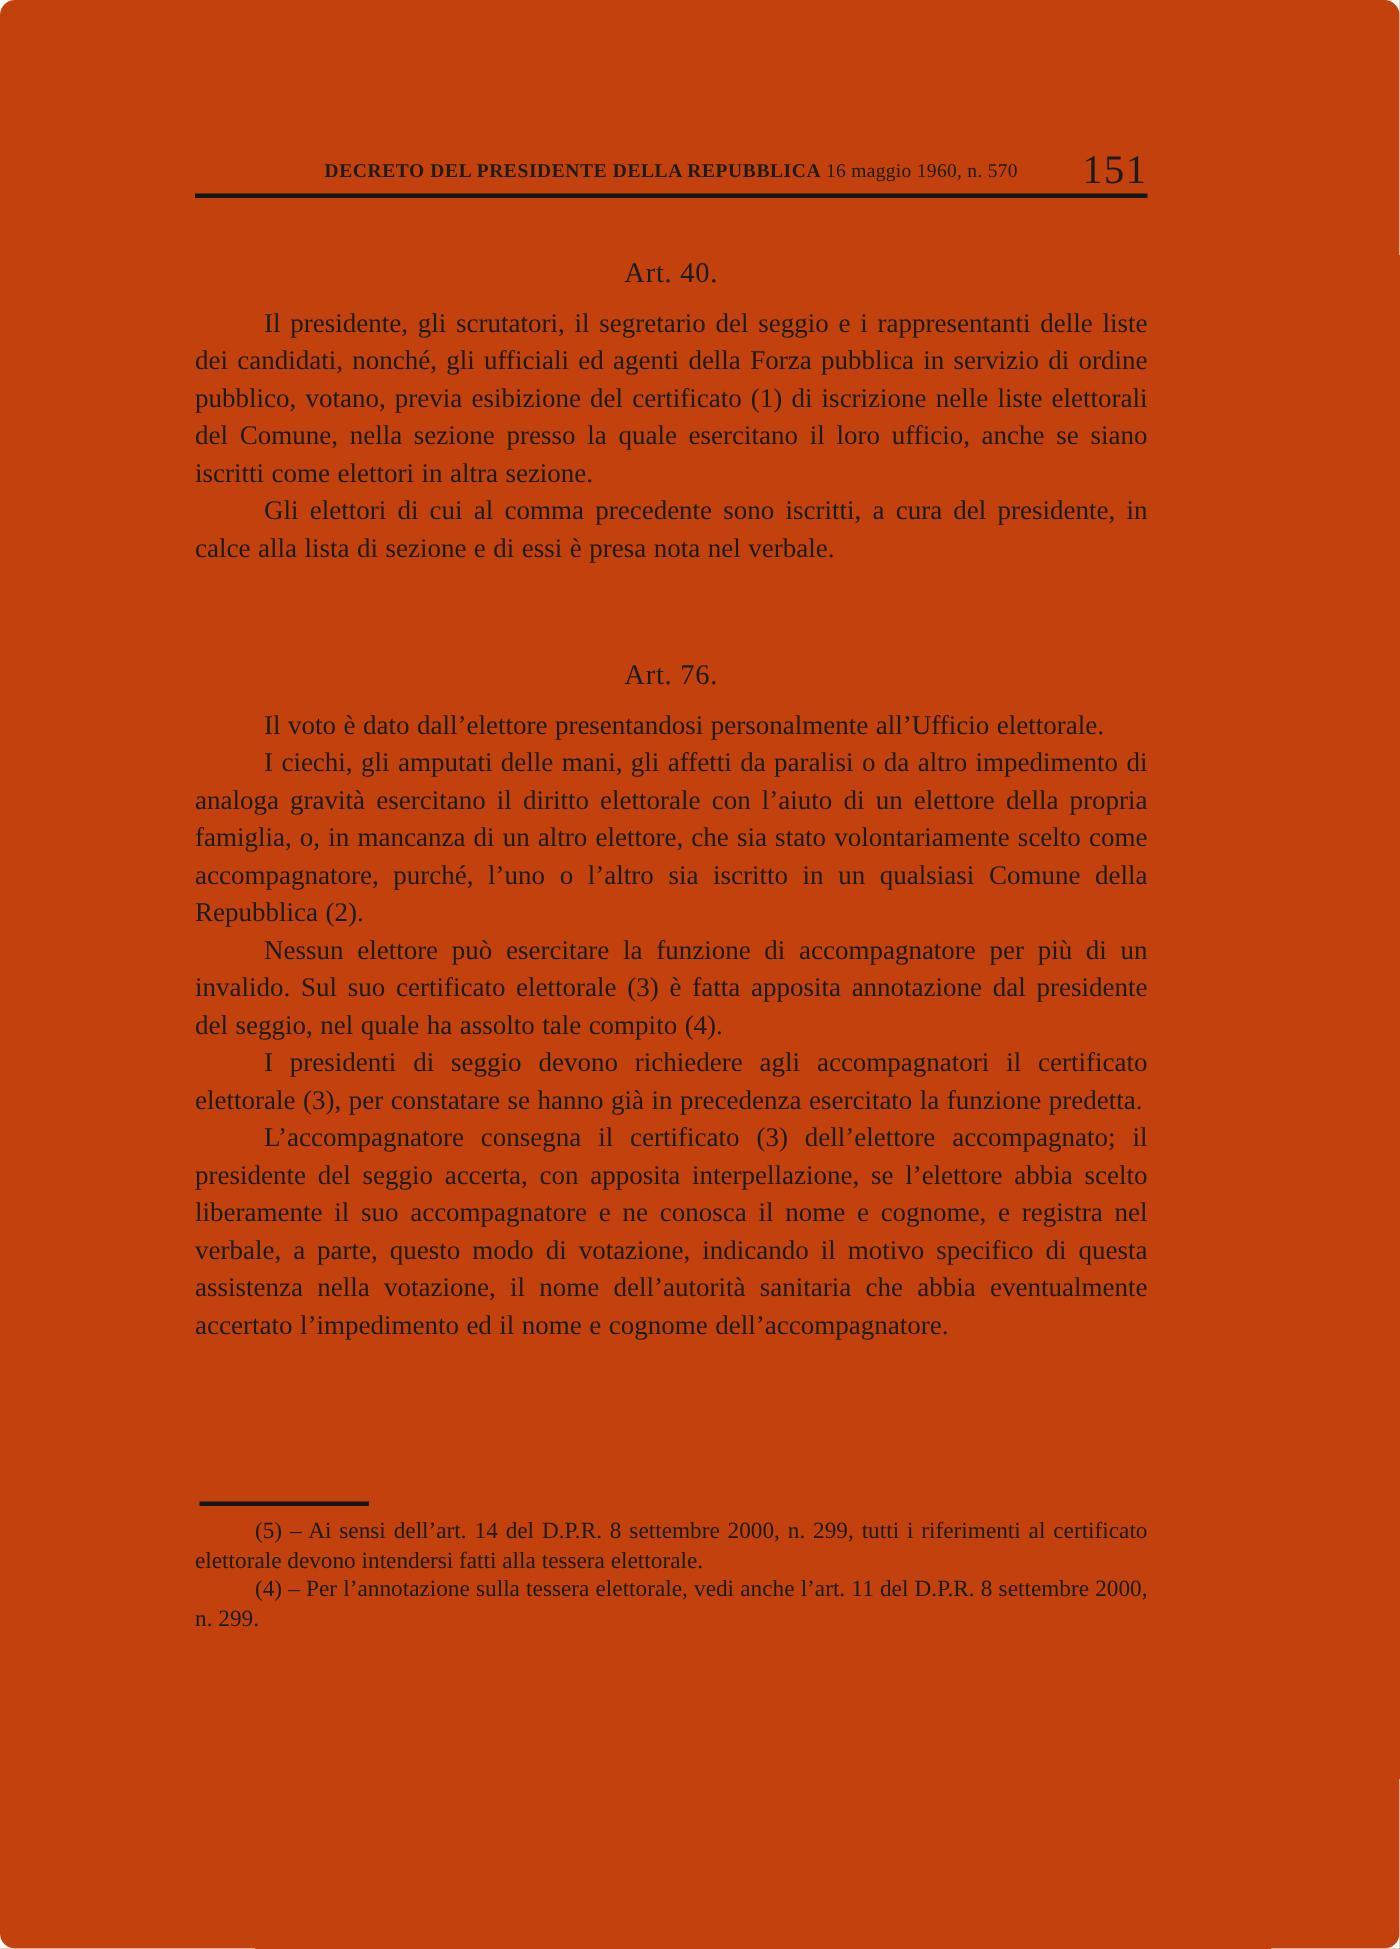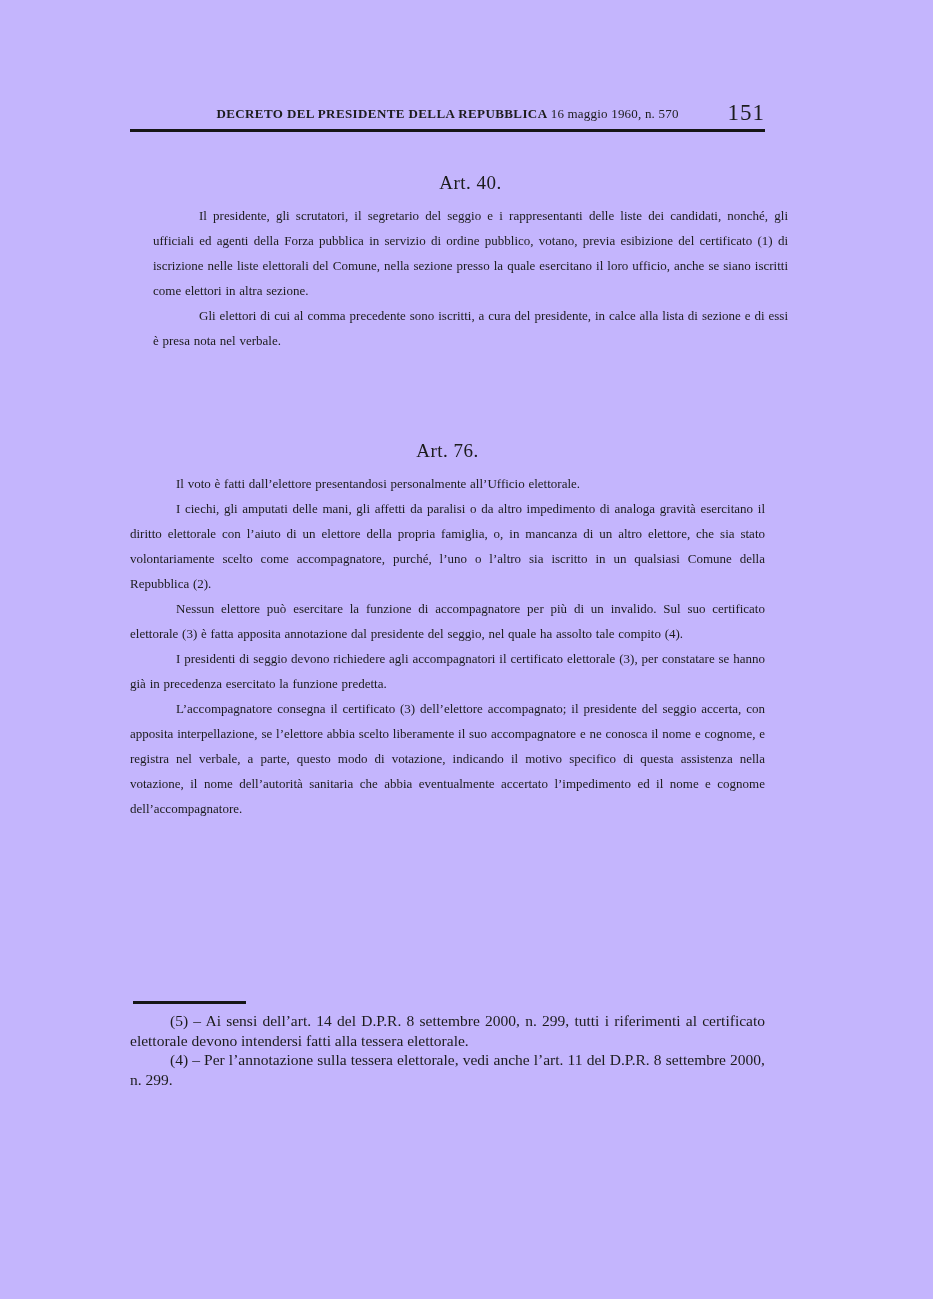"DECRETO DEL PRESIDENTE DELLA REPUBBLICA" .page { background: #c4b5fd -> #c2410c; border-radius: none -> 10px }
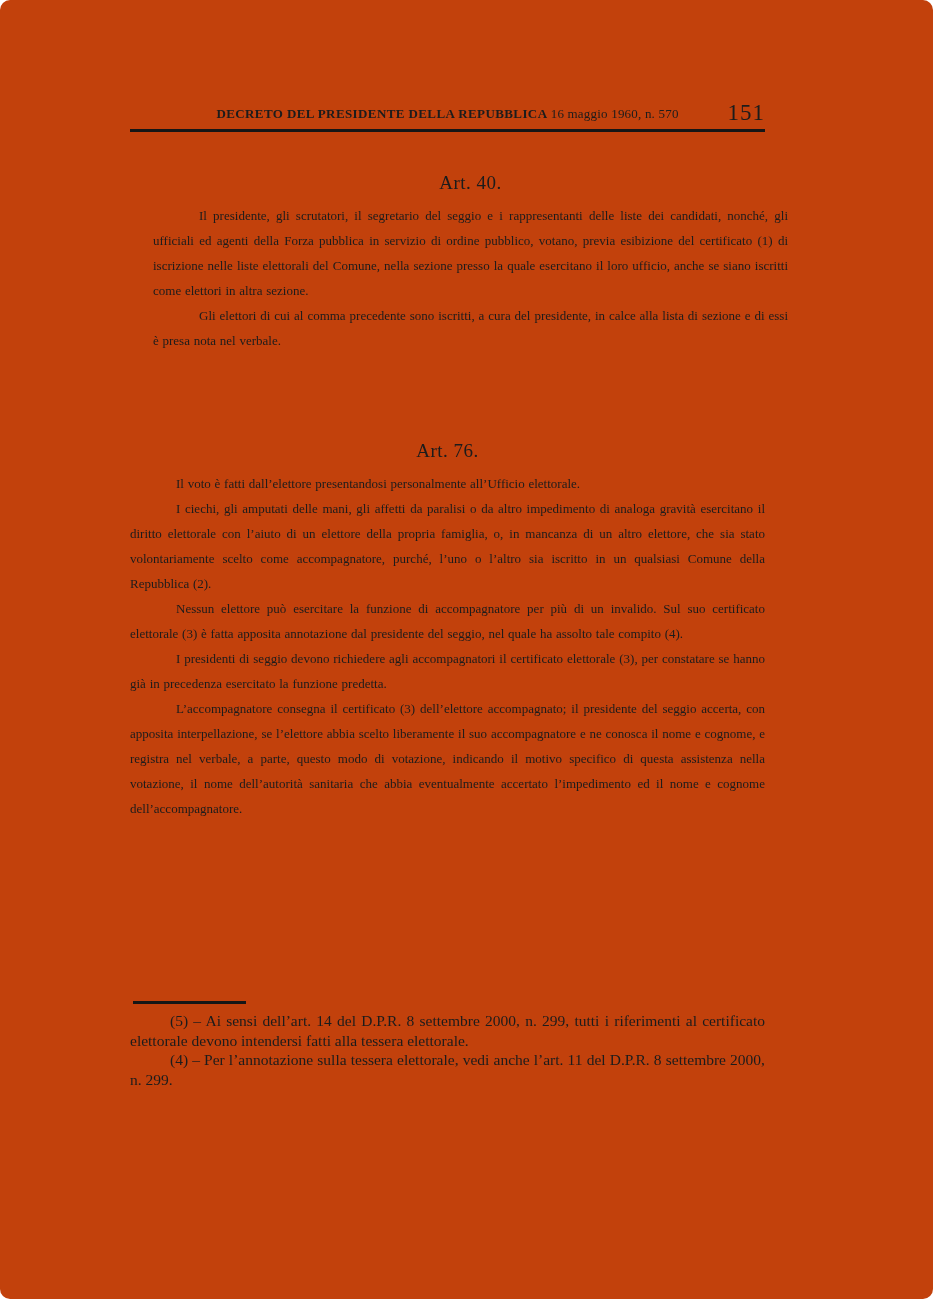"151" .page-number { font-size: 23px -> 27px }
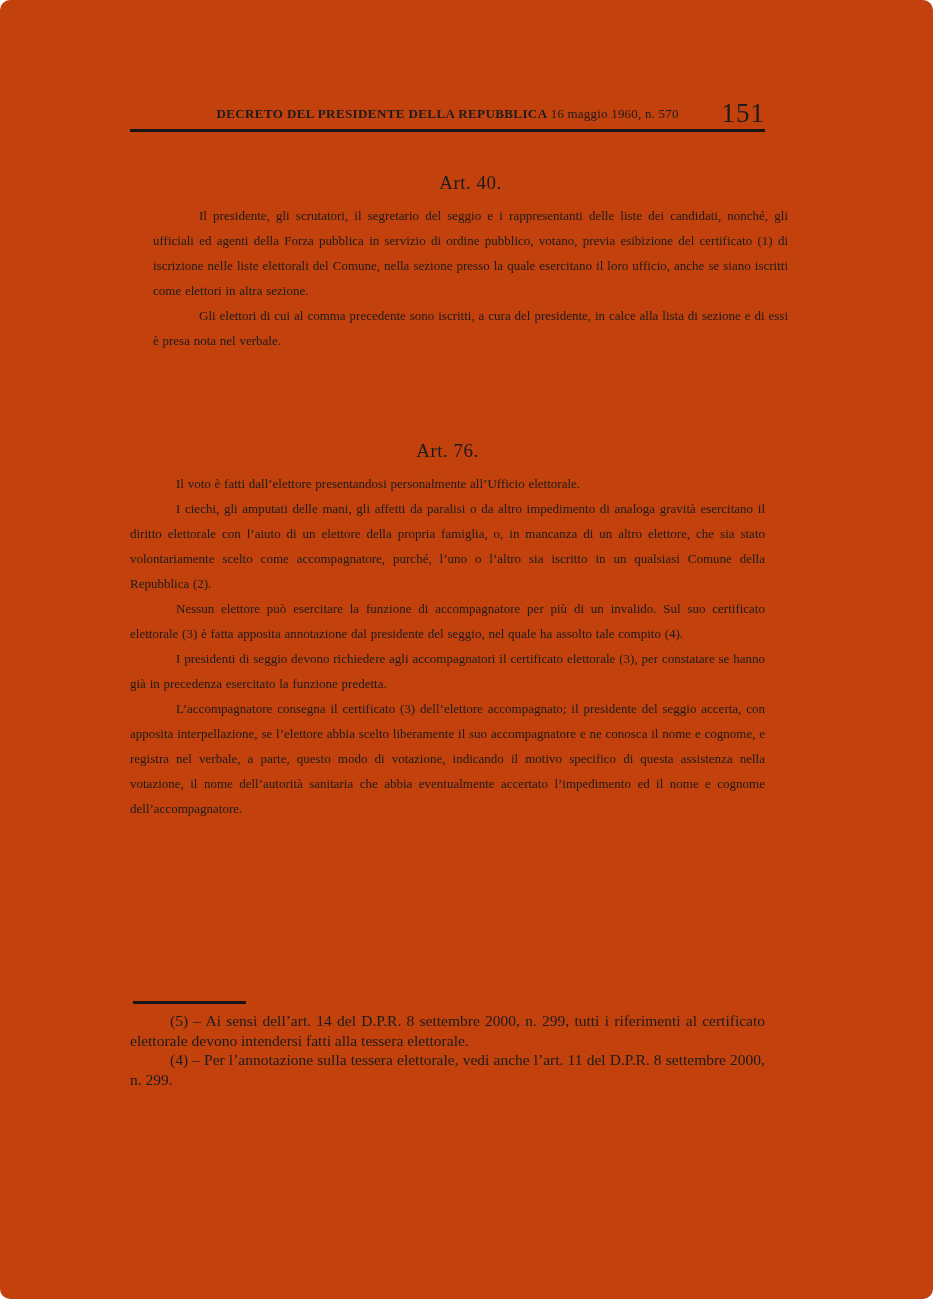"Art. 40." .article-40 { margin-left: 23px -> none }
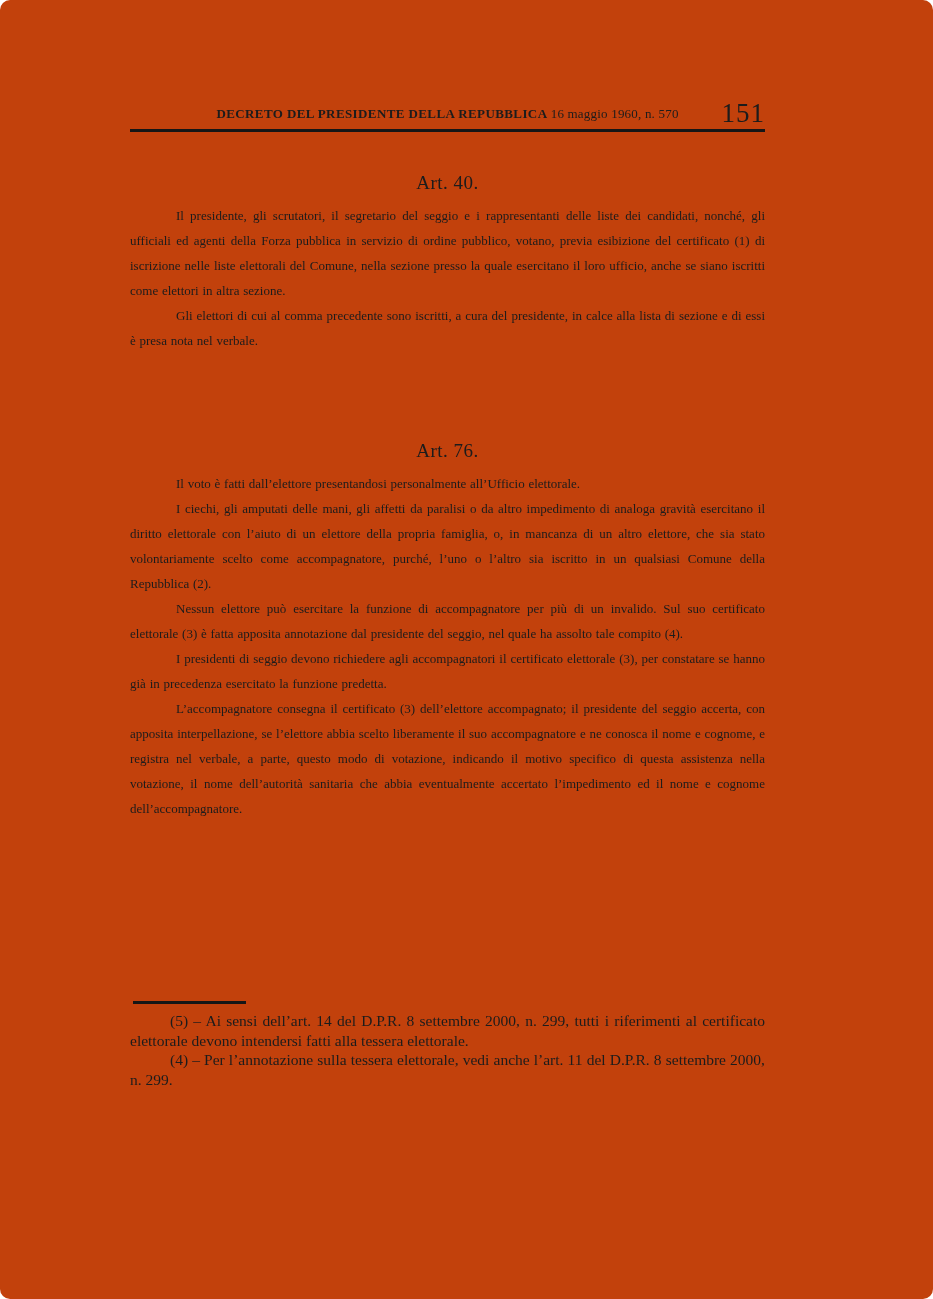"Il presidente, gli scrutatori, il" .article p { font-size: 13px -> 18px }
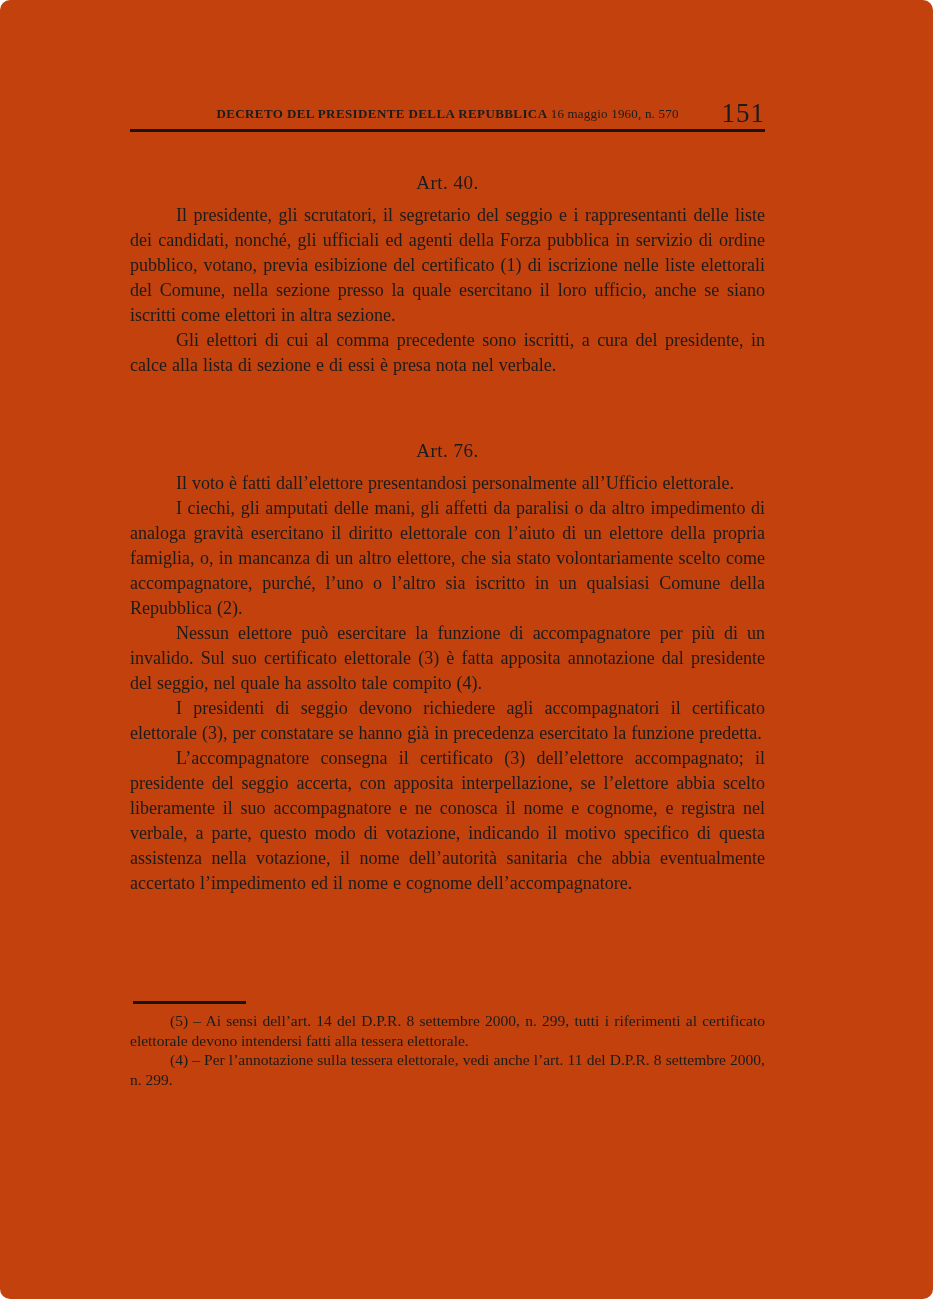"Il voto è fatti dall’elettore" p { text: fatti -> dato }
